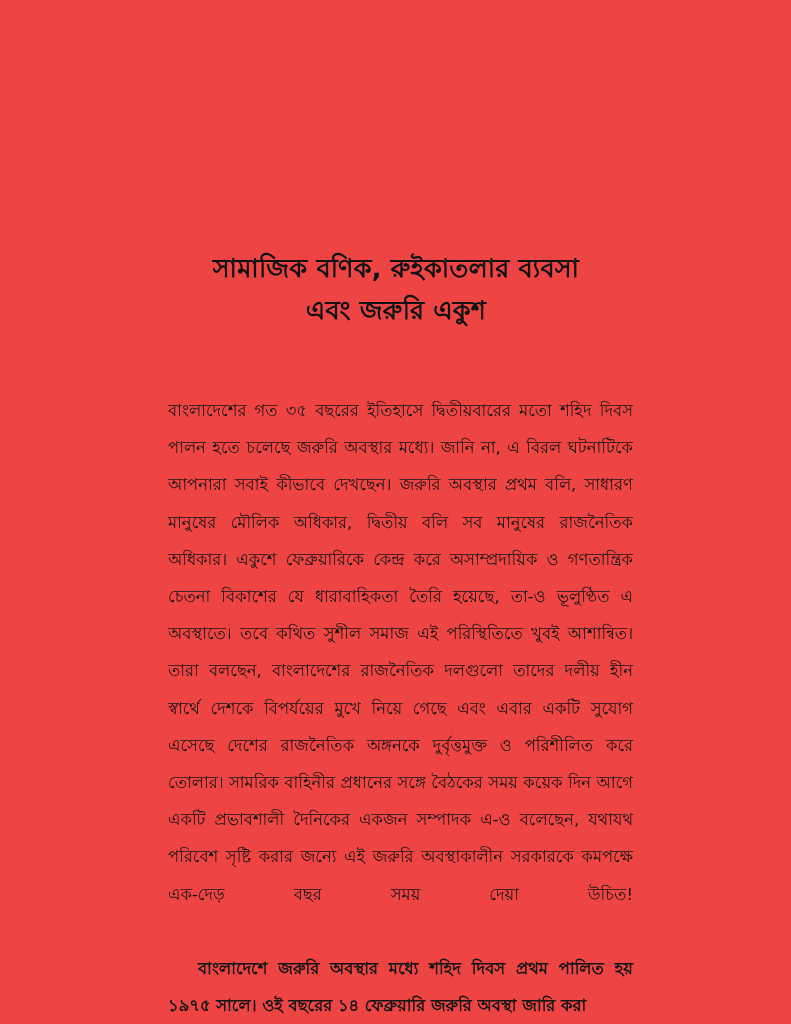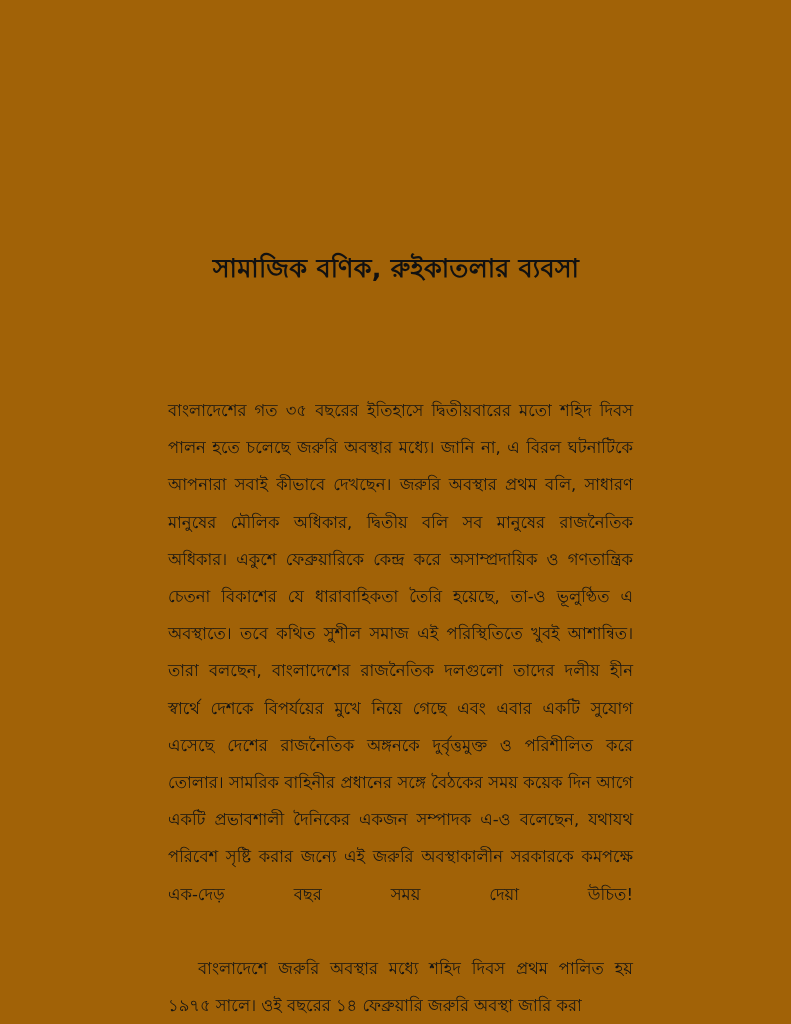"সামাজিক বণিক, রুইকাতলার ব্যবসা" div.page { background: #a16207 -> #ef4444 }
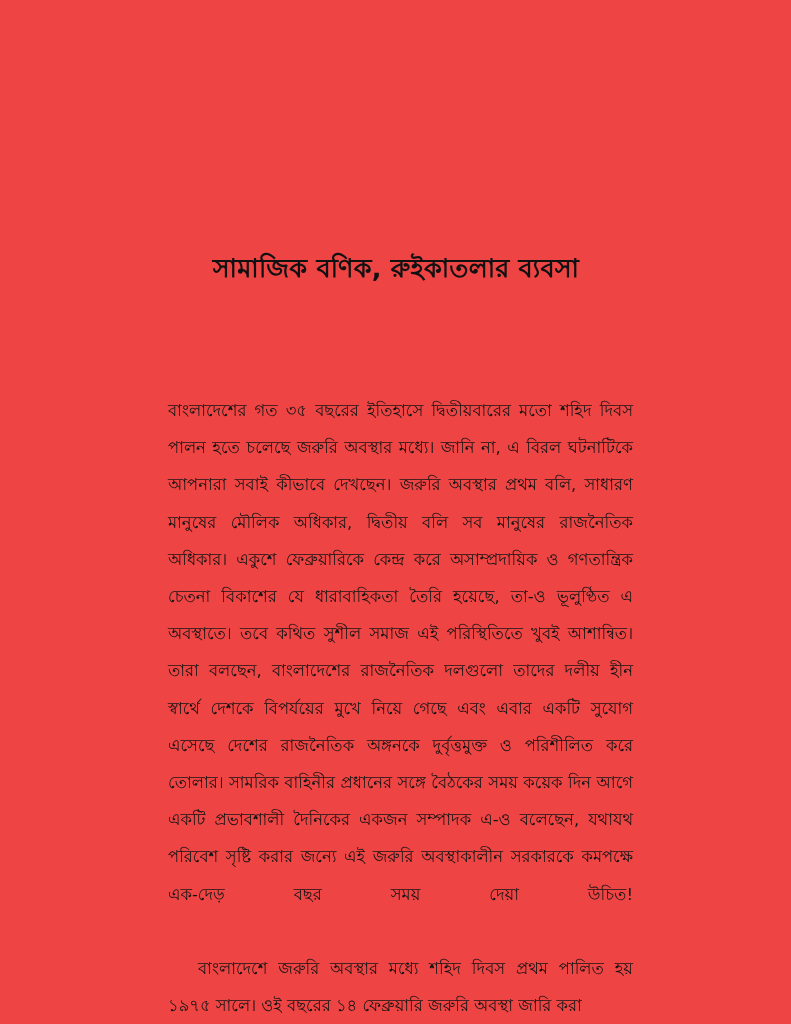"এবং জরুরি একুশ" span.tline { html: none -> <span>এবং জরুরি একুশ</span> }
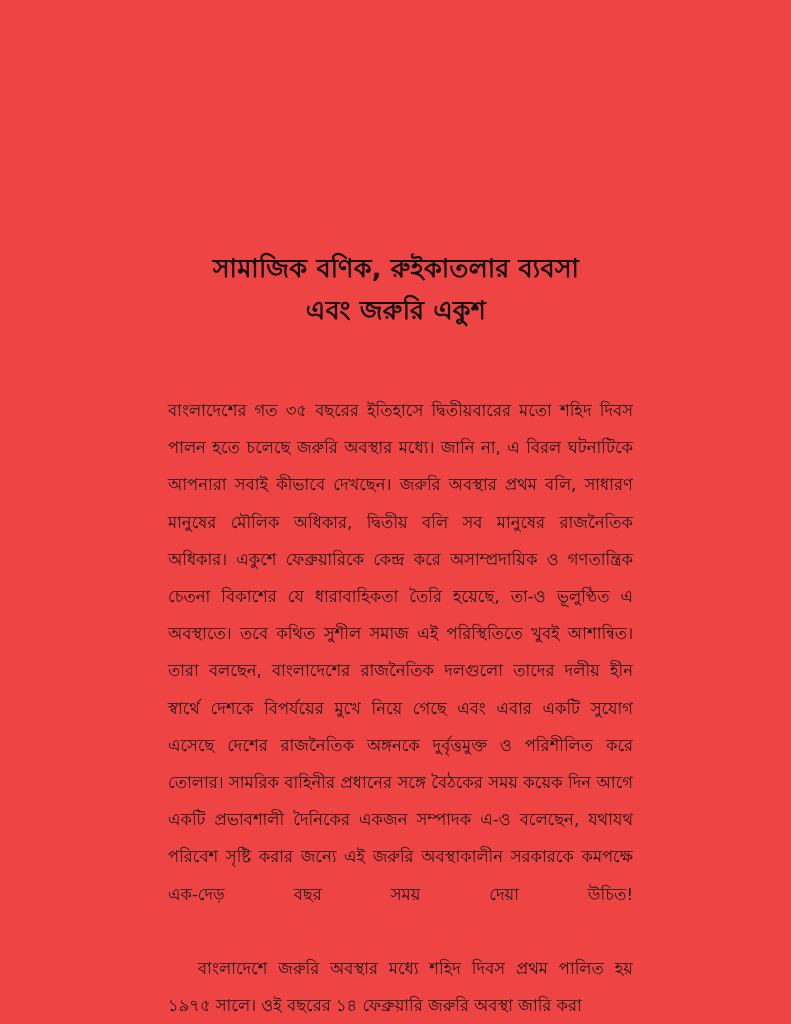"বাংলাদেশে জরুরি অবস্থার মধ্যে শহিদ" .article-body p.indented { font-weight: none -> bold }
